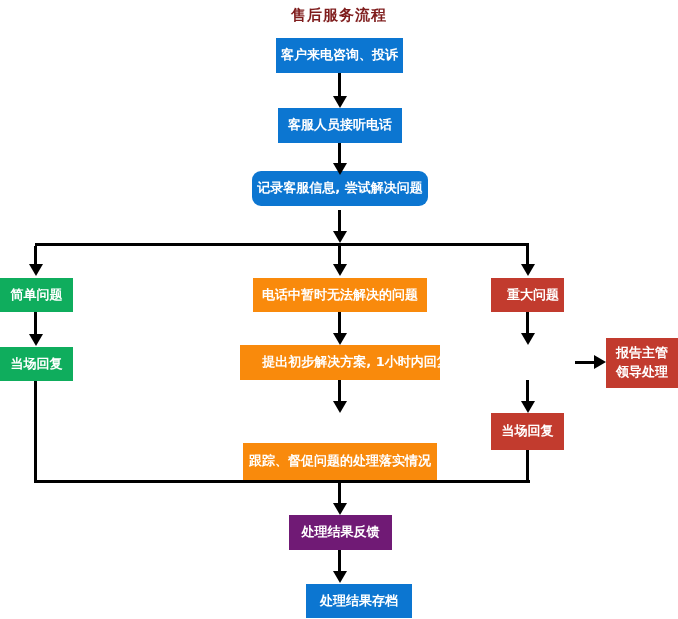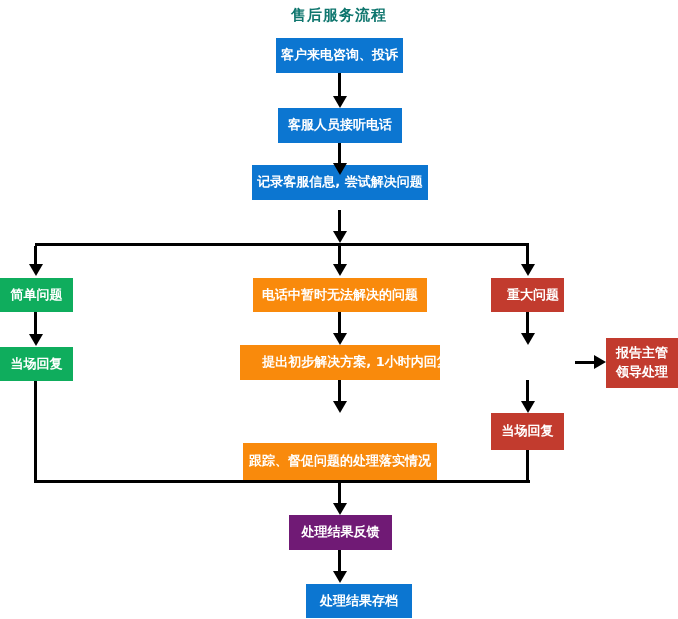"售后服务流程" div.title { color: #0f766e -> #7f1d1d }
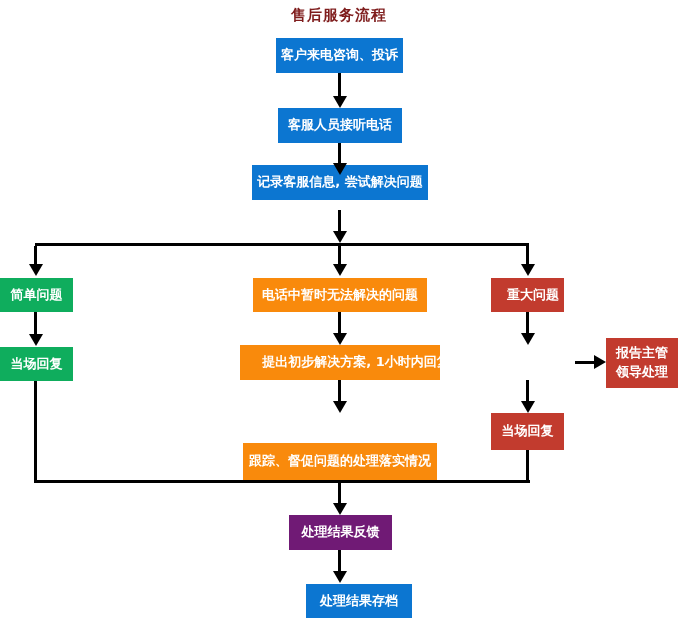"记录客服信息, 尝试解决问题" #n-b3 { border-radius: none -> 9px; top: 165px -> 171px }
